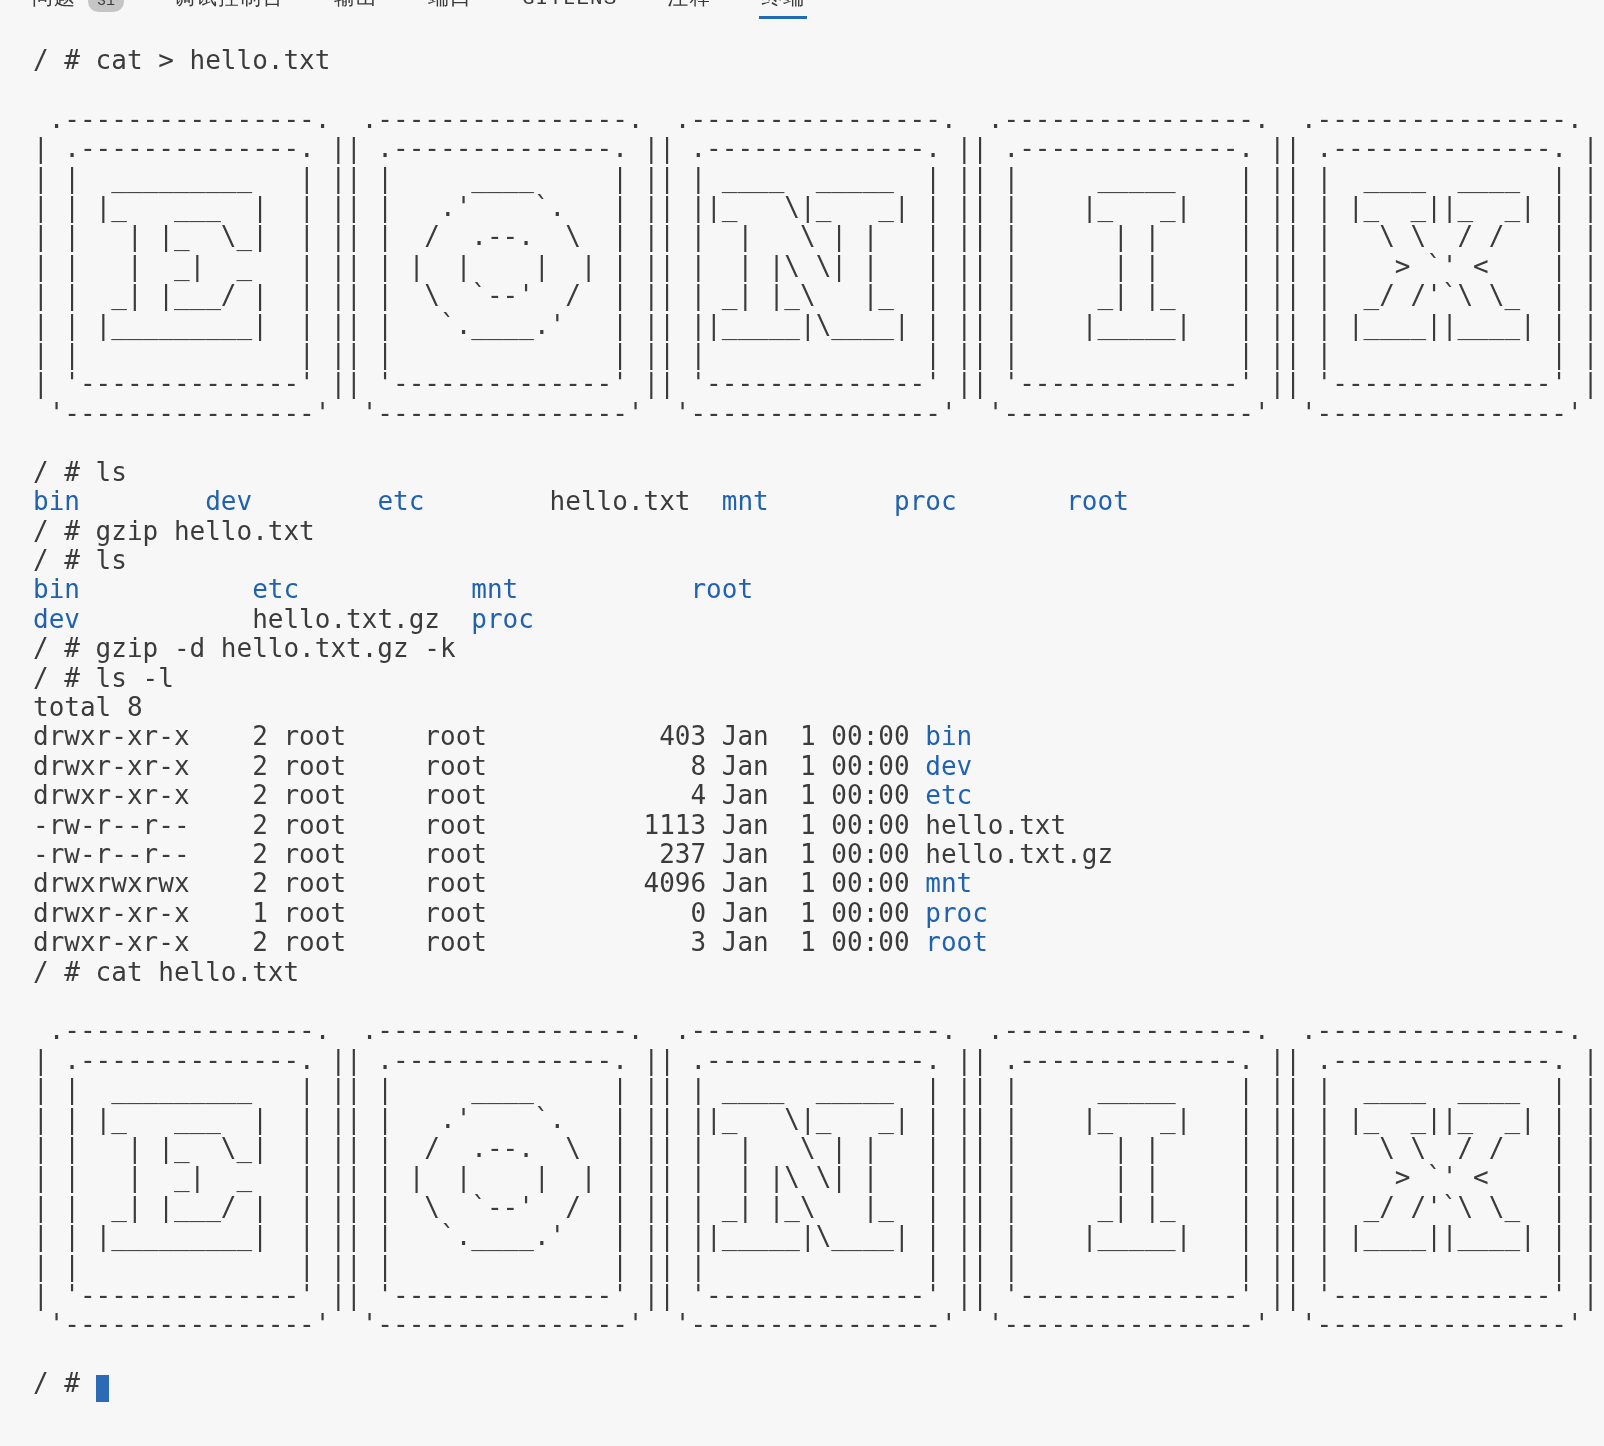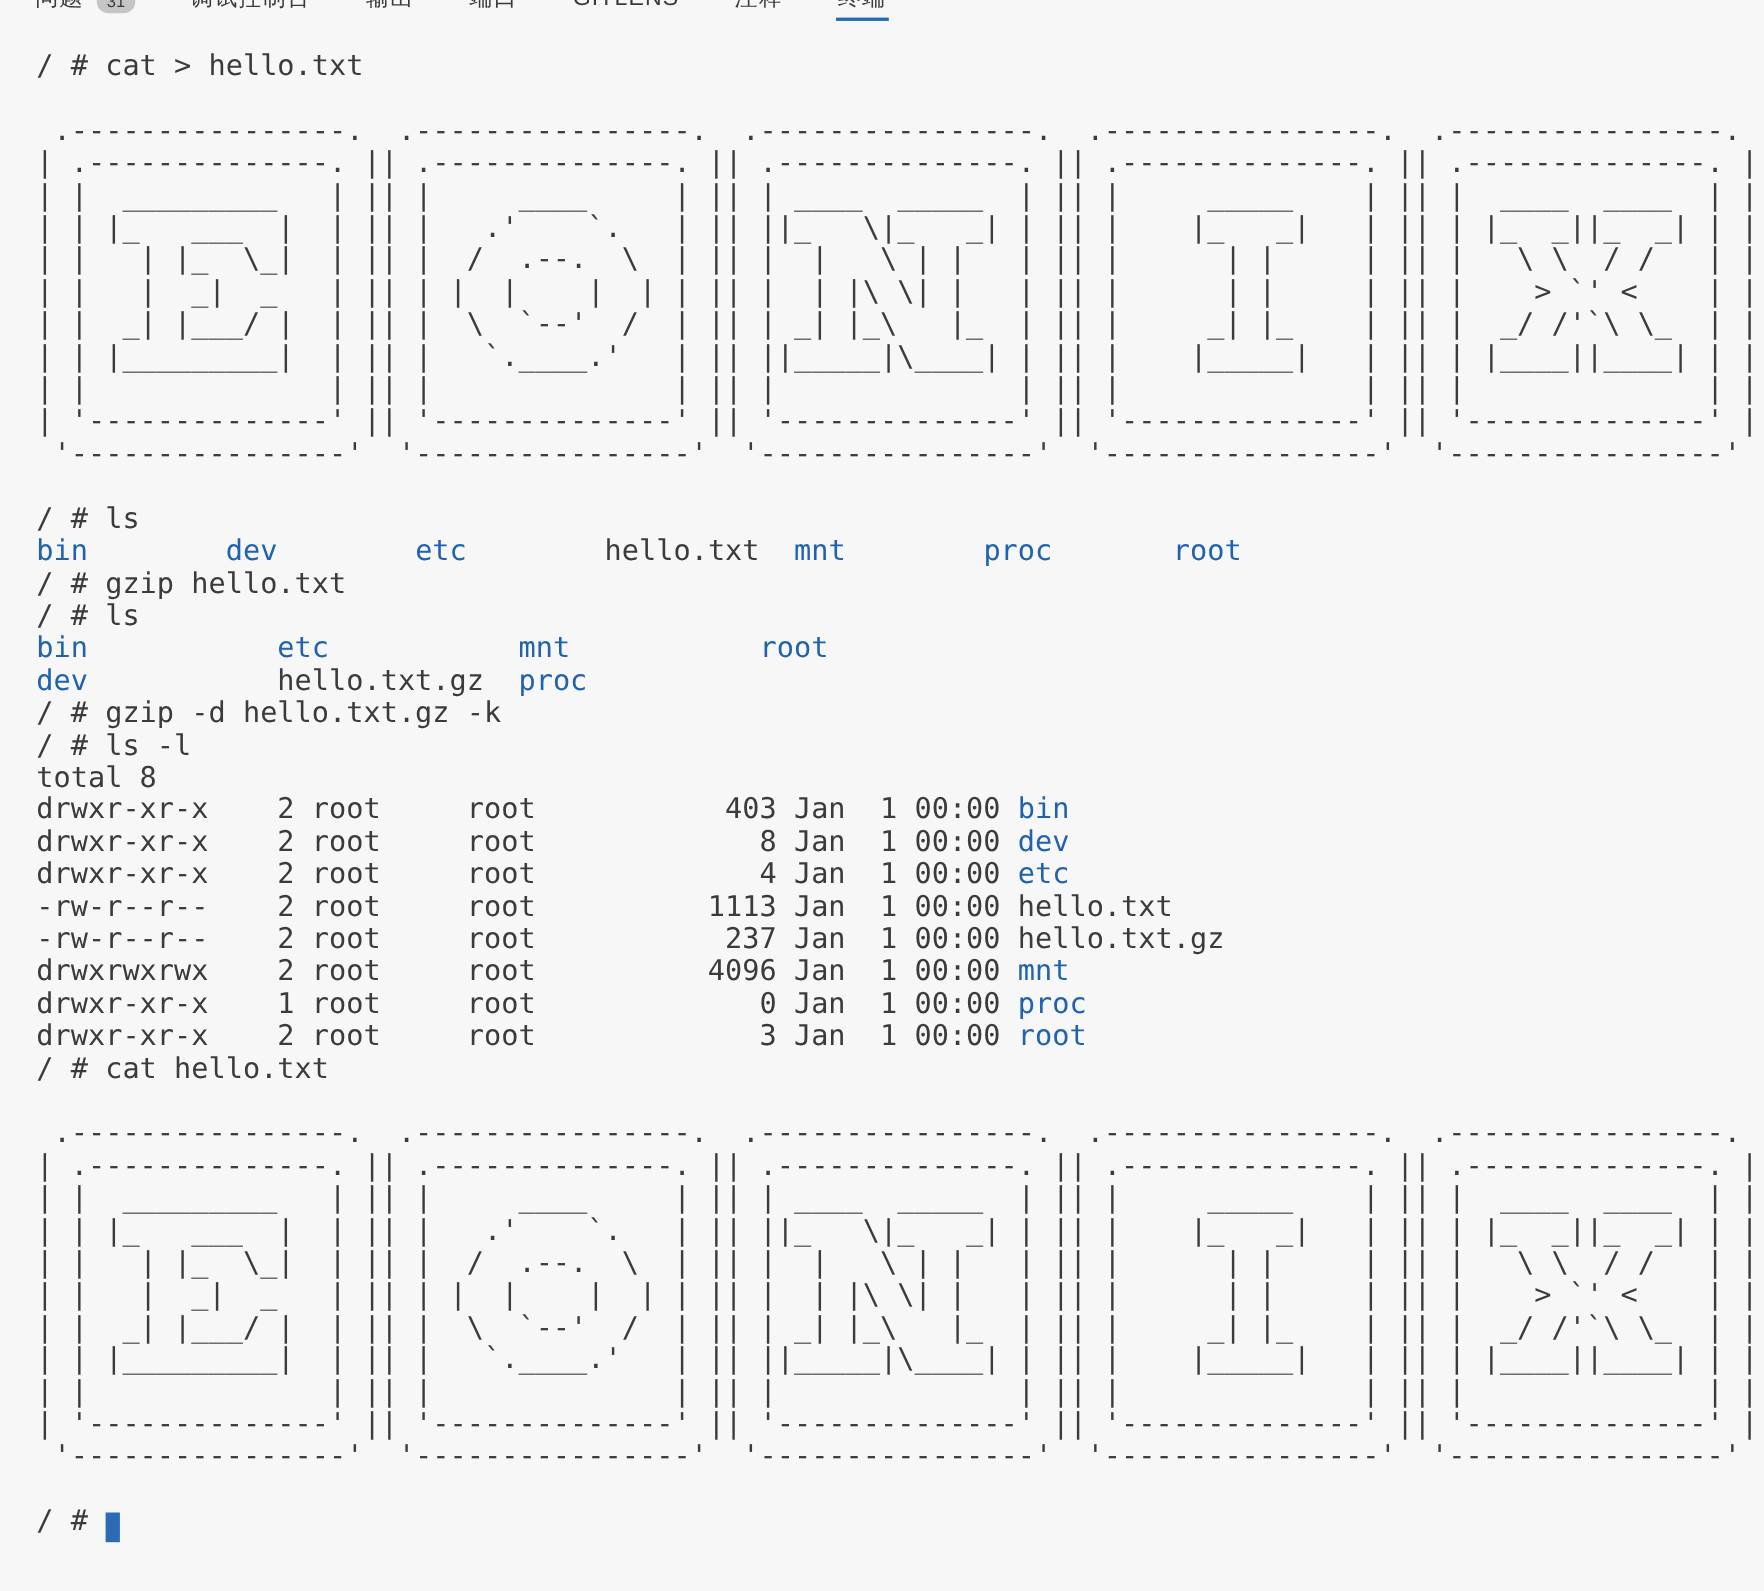"31" .tabbar { font-family: none -> Liberation Mono, monospace }
